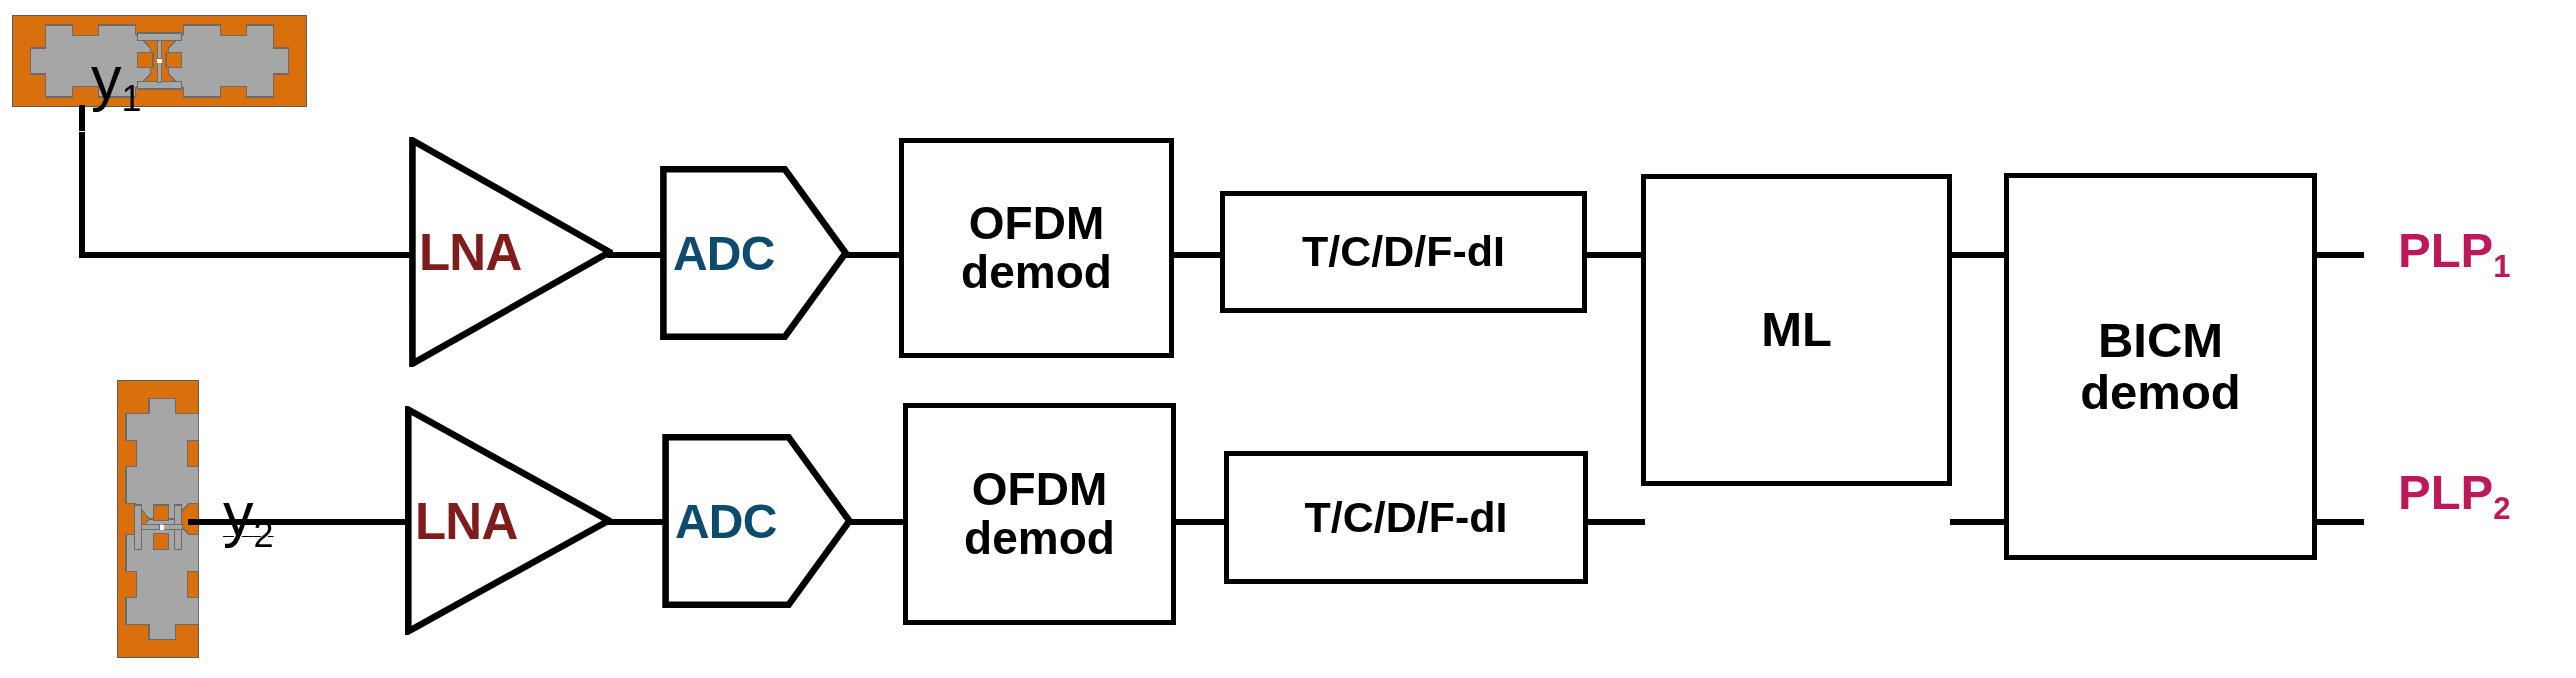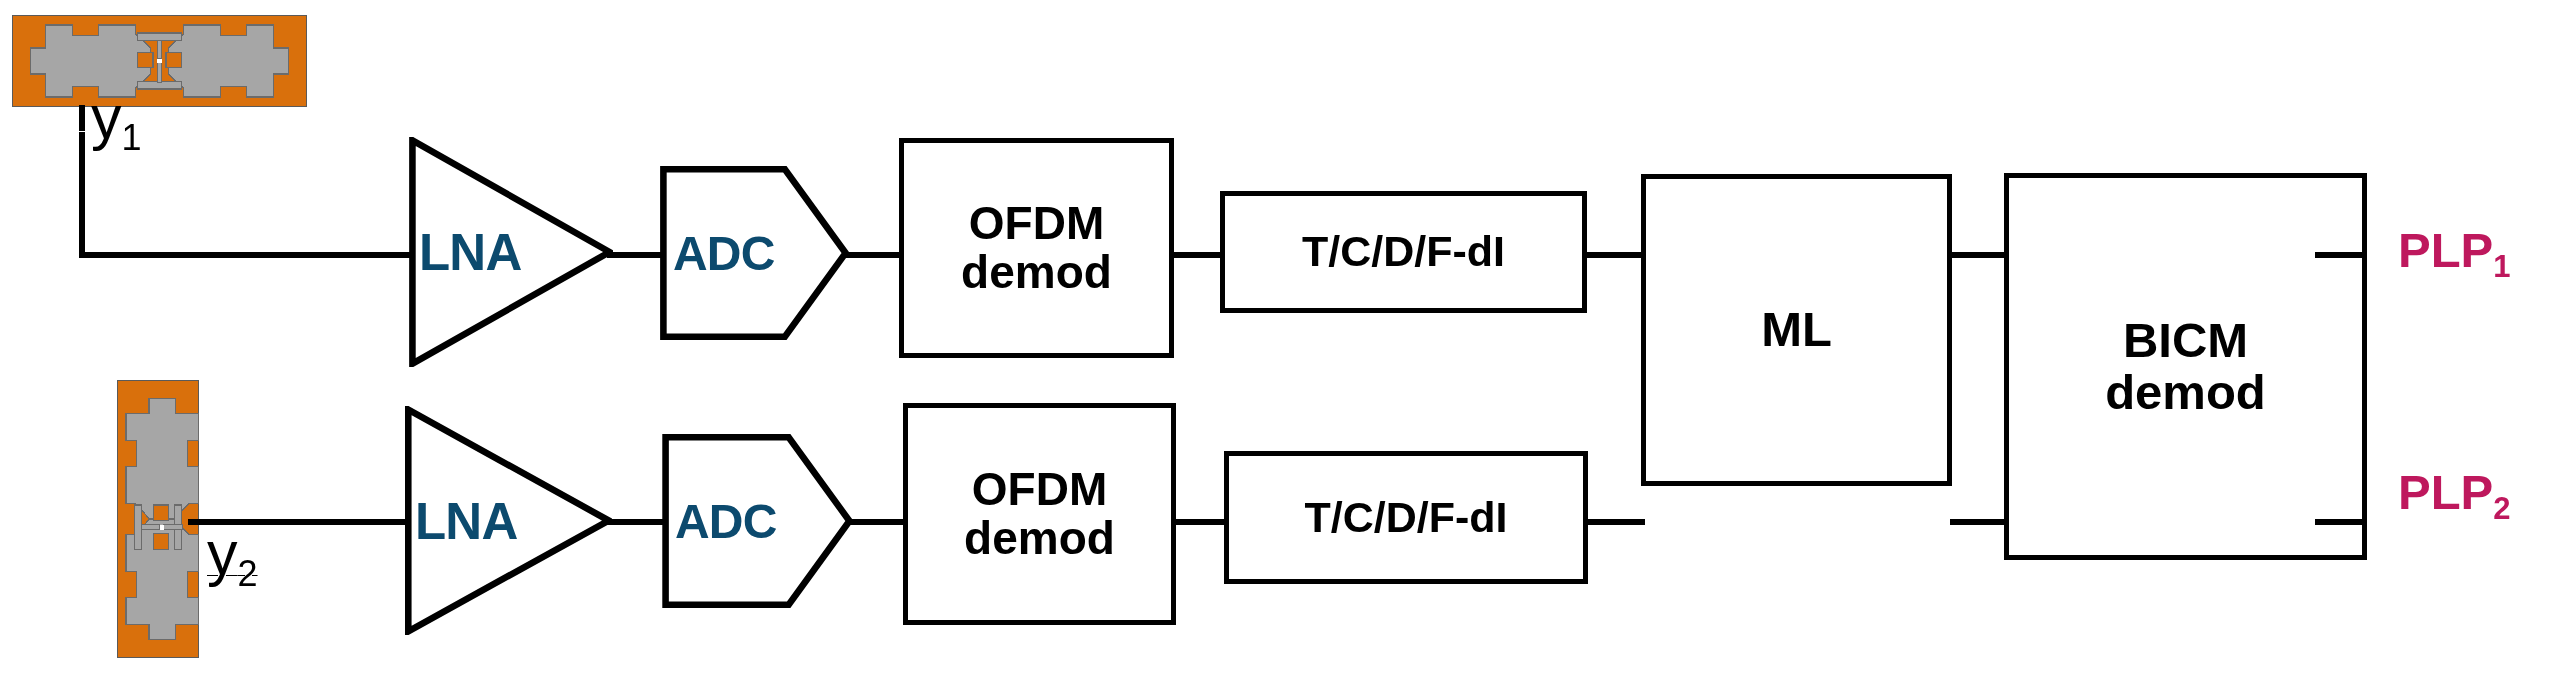"y1" .sig-label { margin-top: 39px -> none }
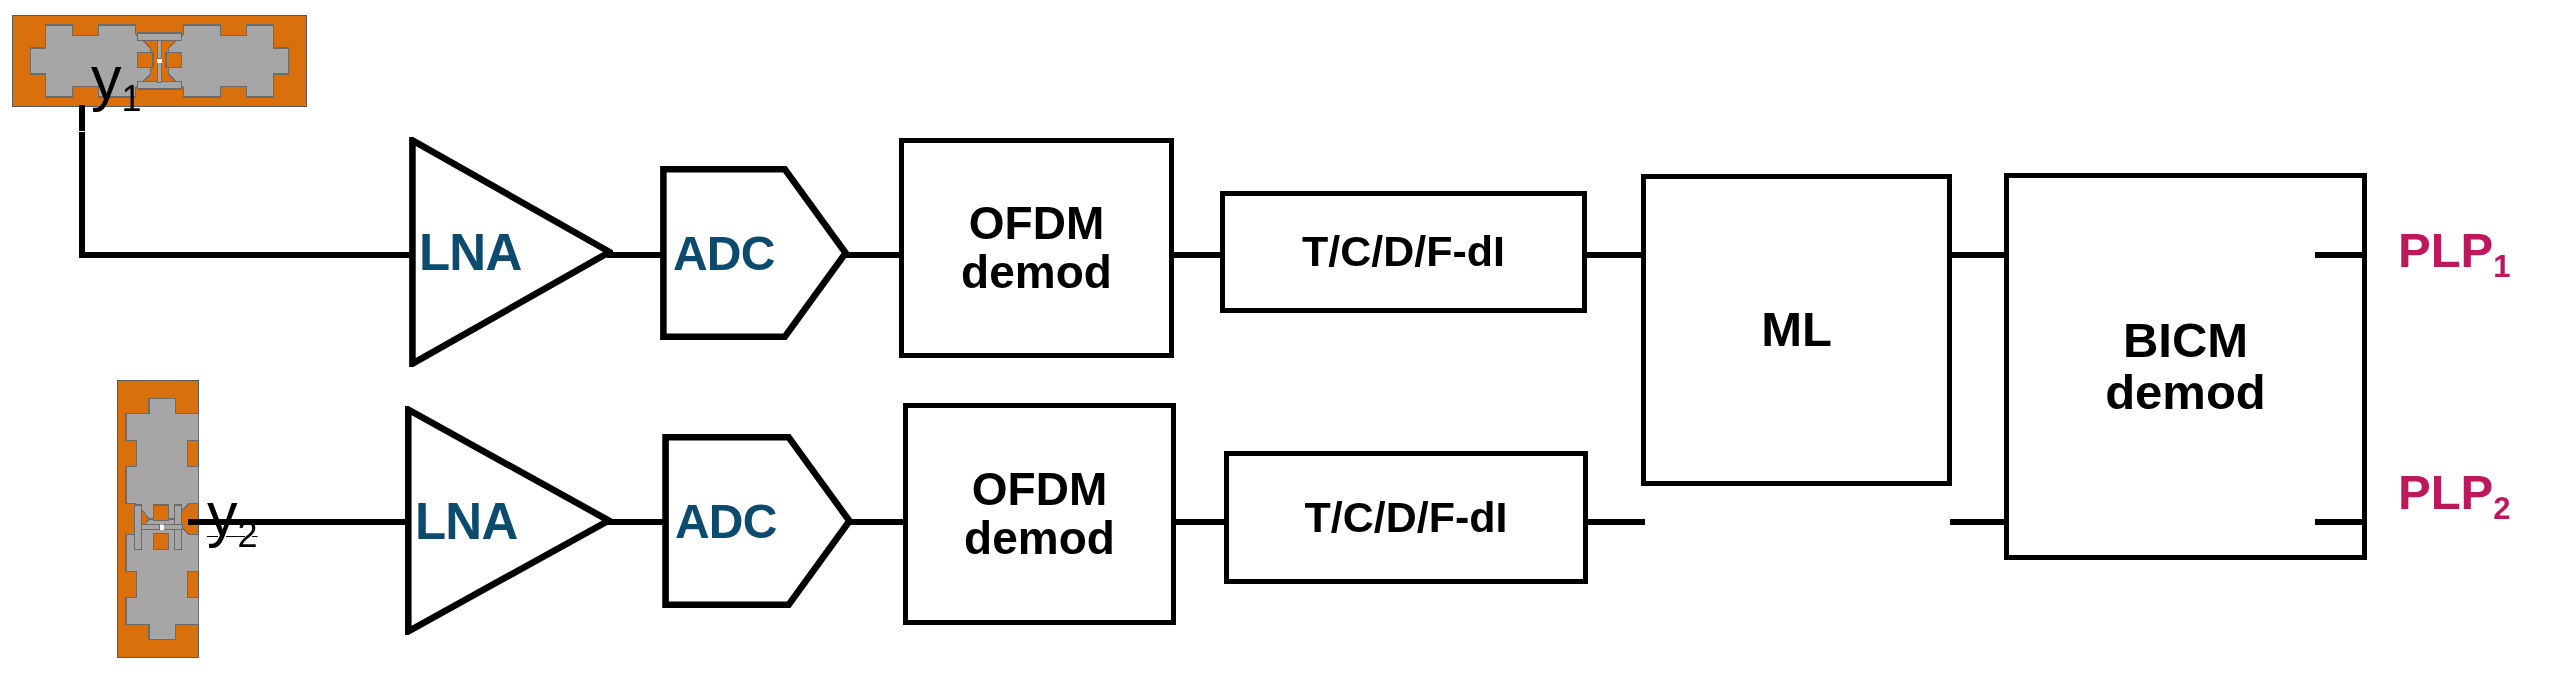"LNA" .lna .lna-label { color: #0c4a6e -> #7f1d1d }
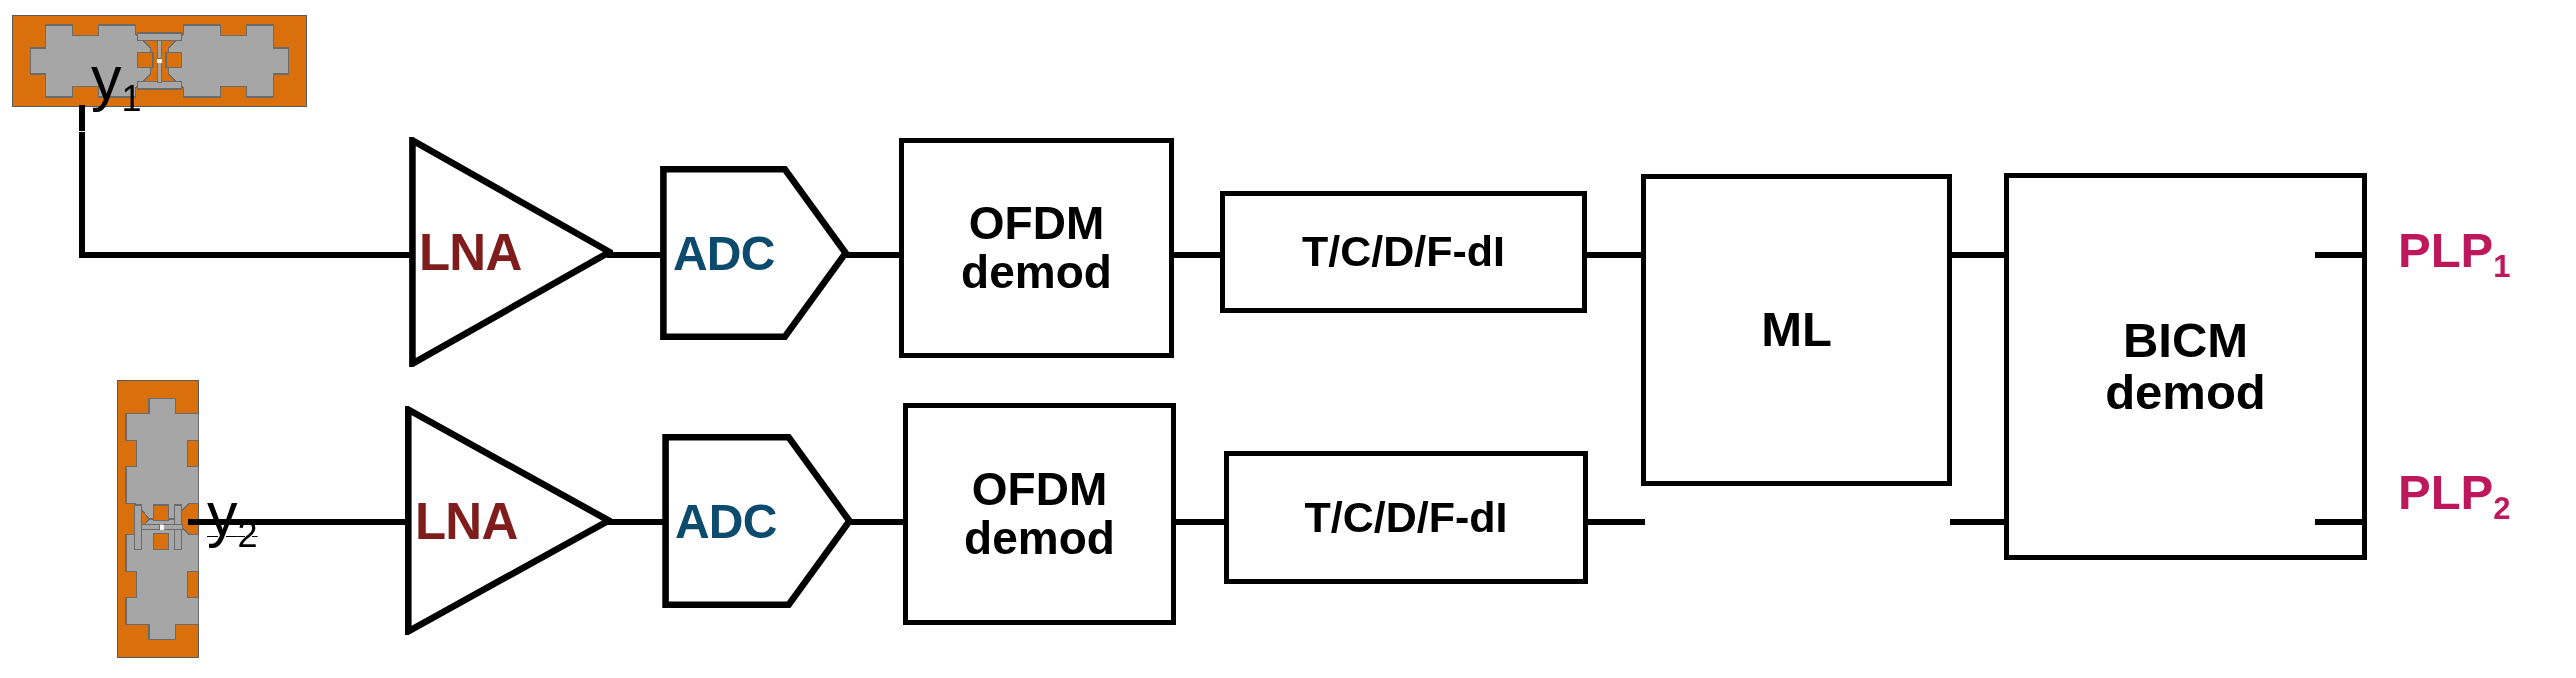"BICM" div.block { width: 363px -> 313px }
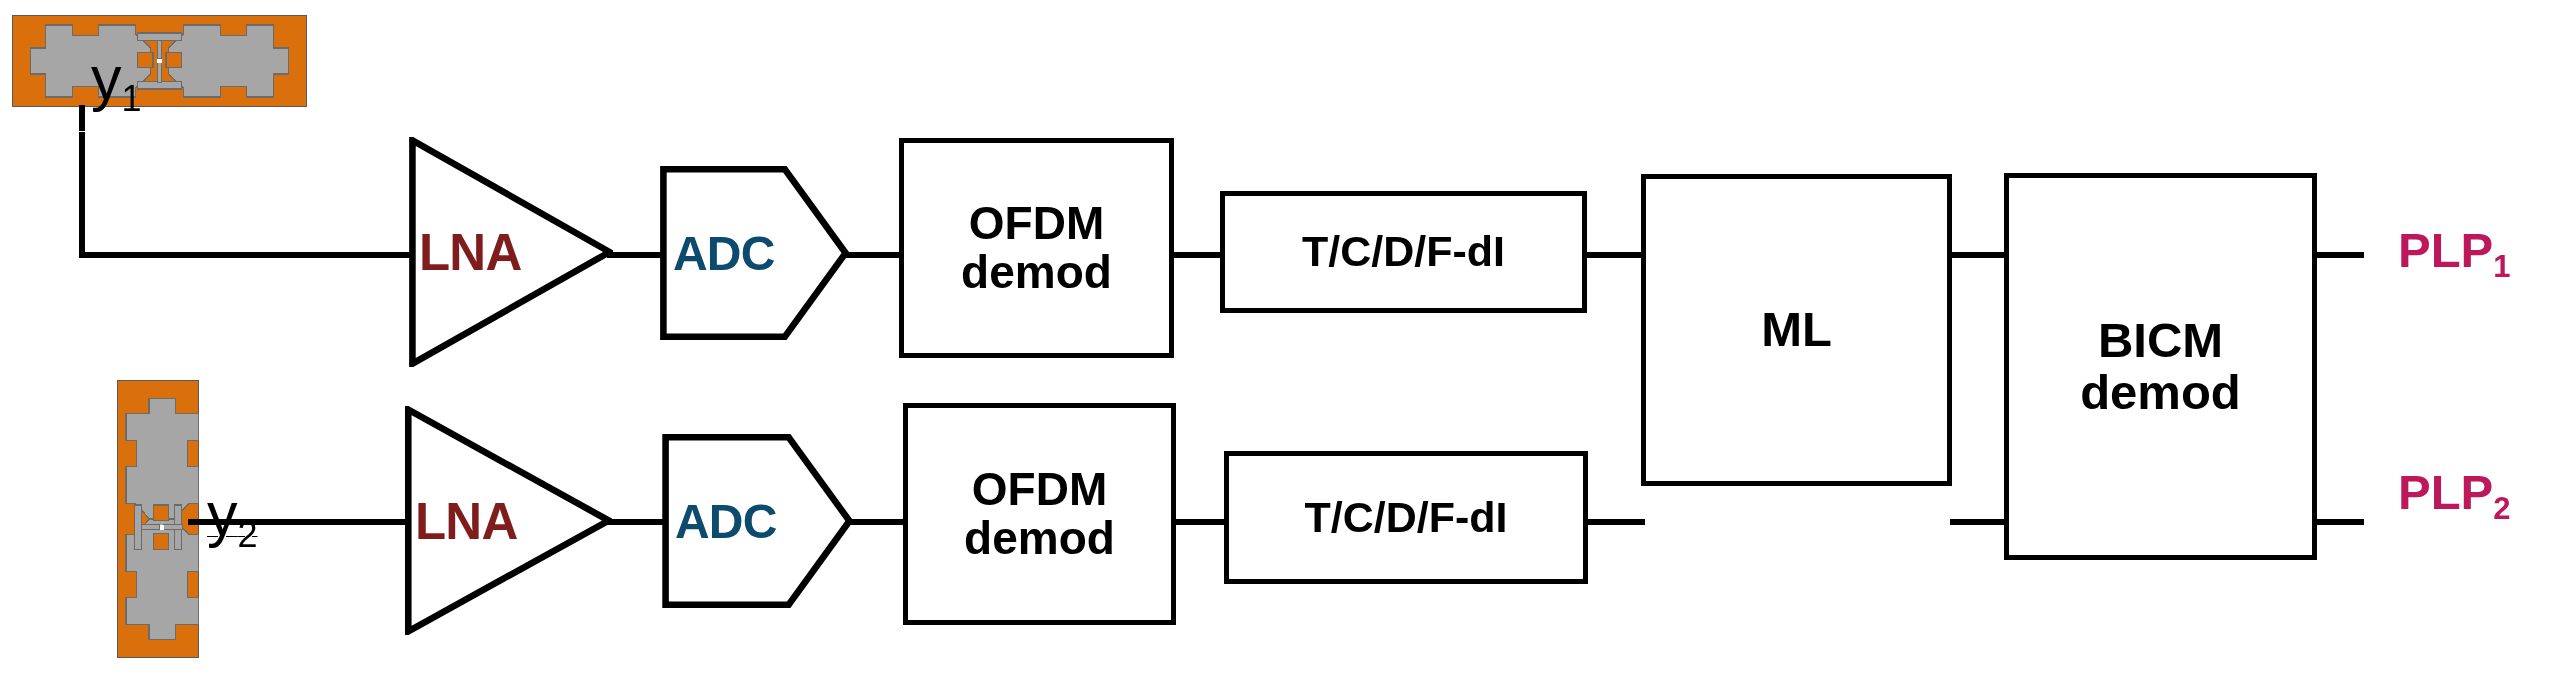"y2" div.sig-label { left: 207px -> 223px }
